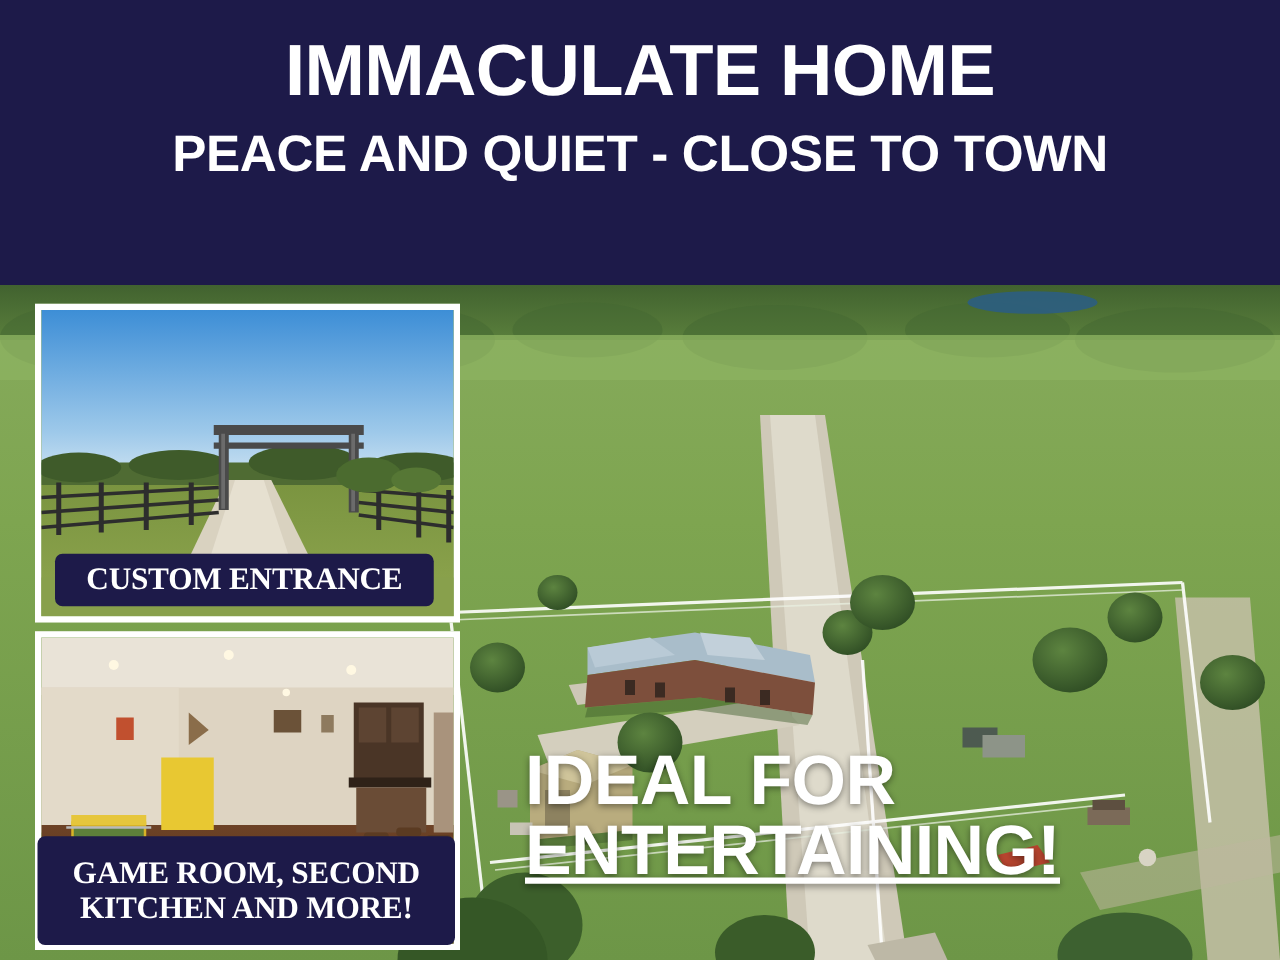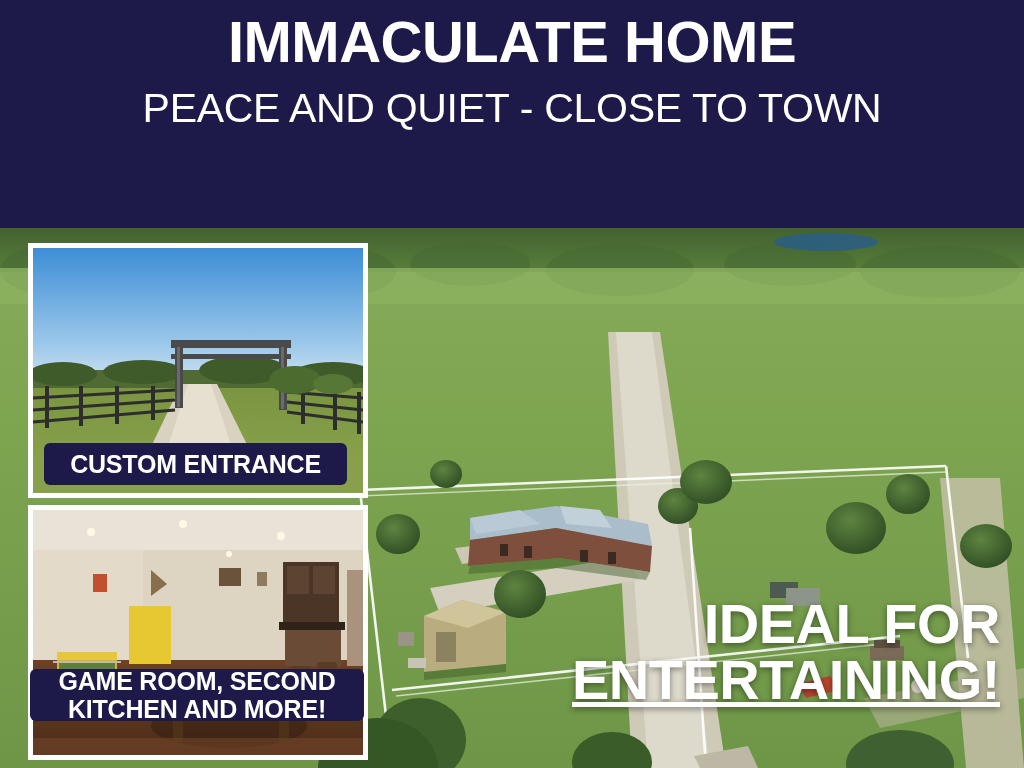"IMMACULATE HOME" .header-band { padding-top: 14px -> 29px }
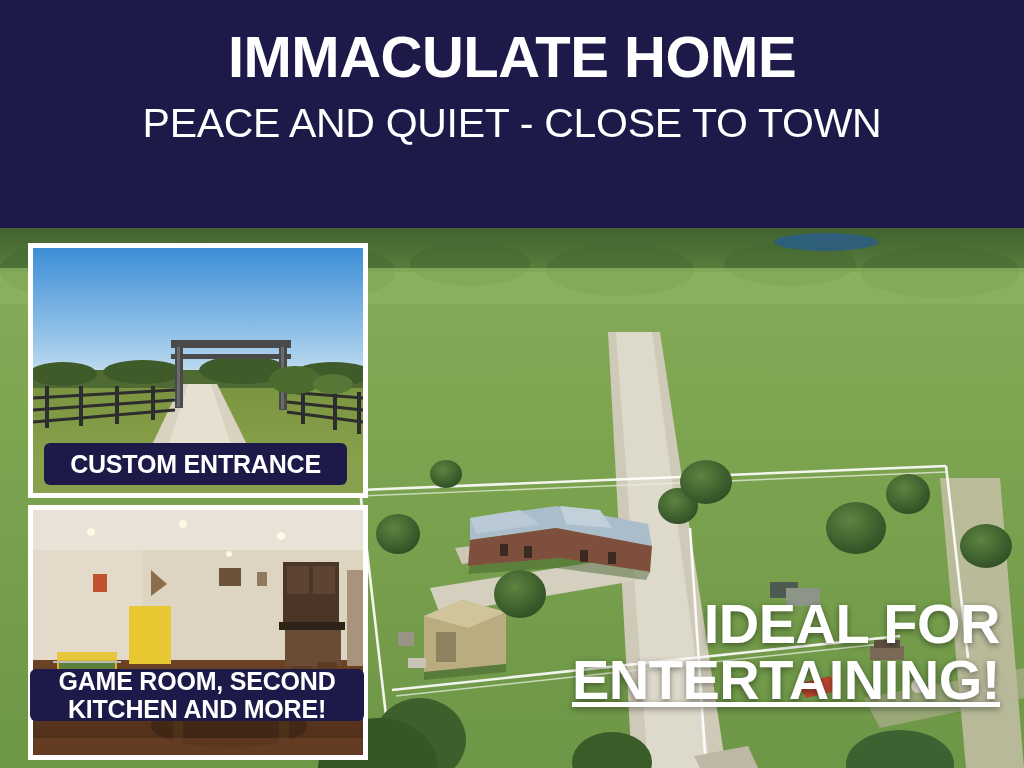"PEACE AND QUIET - CLOSE" .subhead { font-weight: normal -> bold }
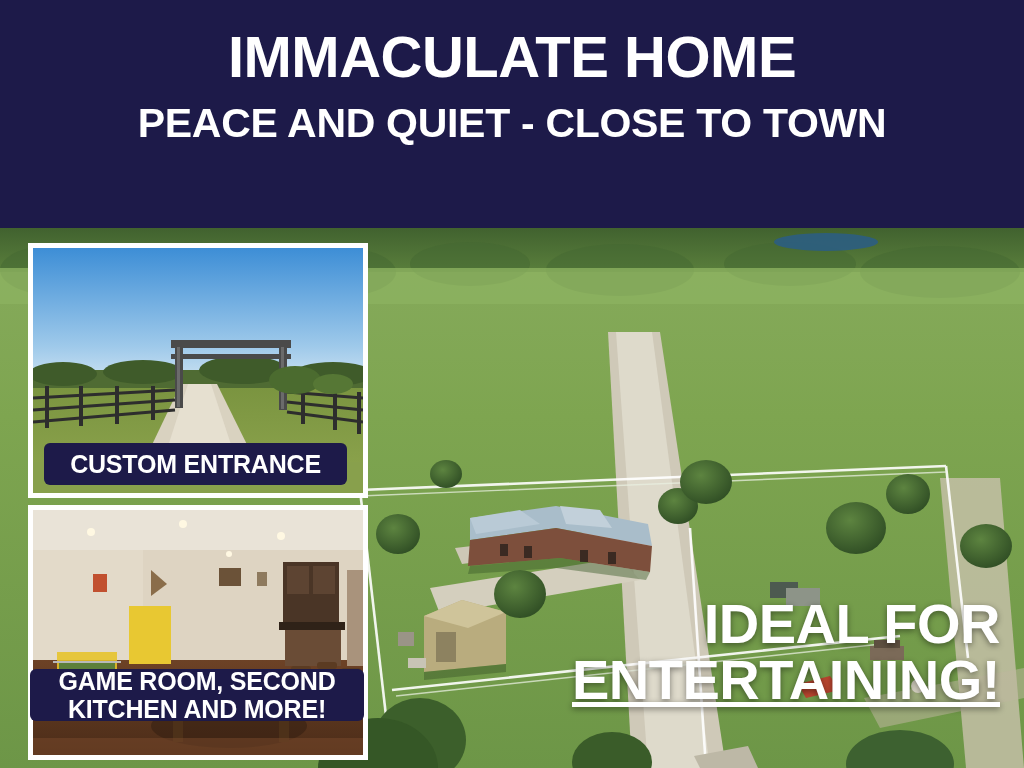"CUSTOM ENTRANCE" .caption { font-family: none -> Liberation Serif, serif }
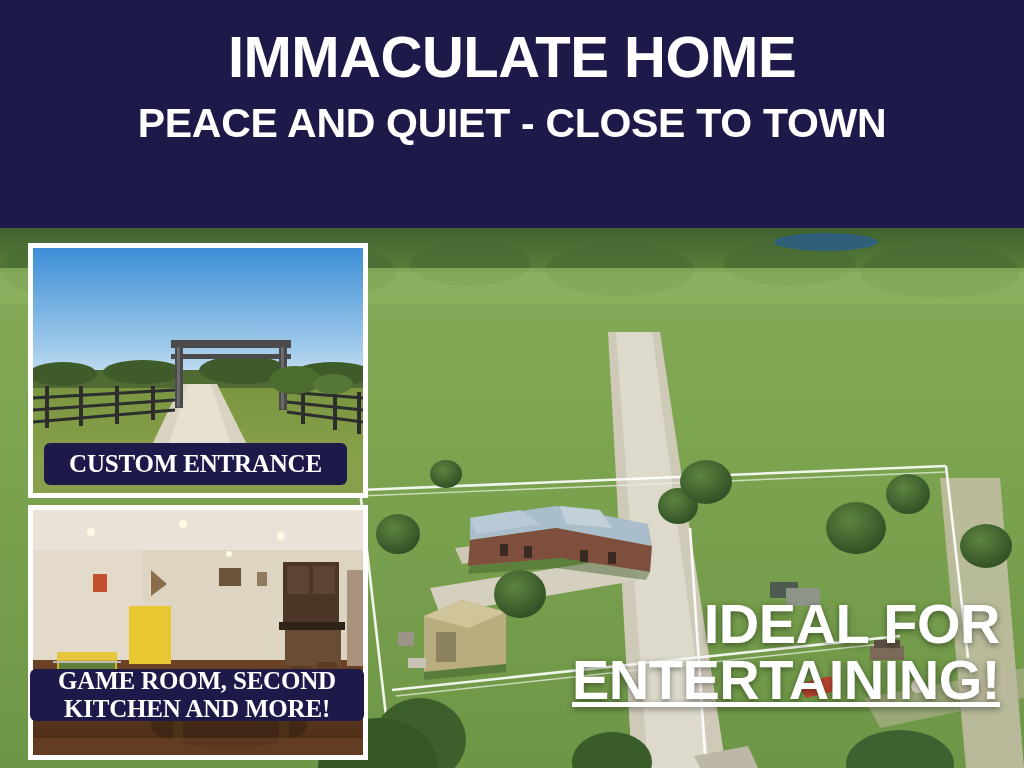"IDEAL FOR" .overlay-text { text-align: right -> left }
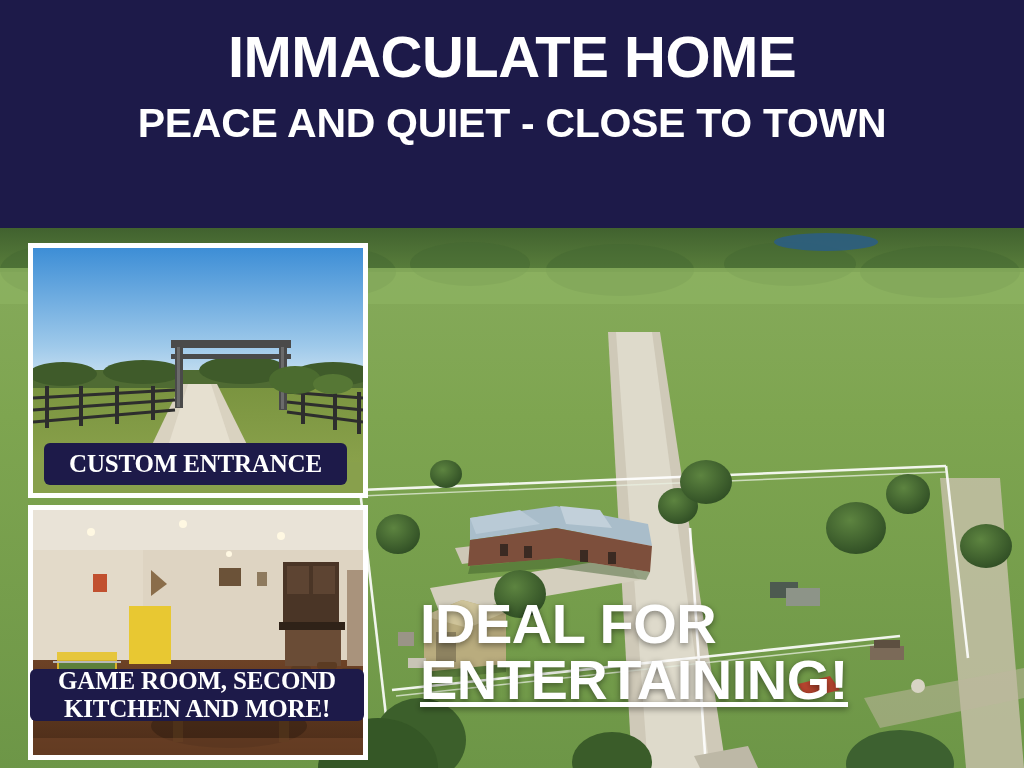"GAME ROOM, SECOND KITCHEN AND" .caption-2 { height: 52px -> 87px }
